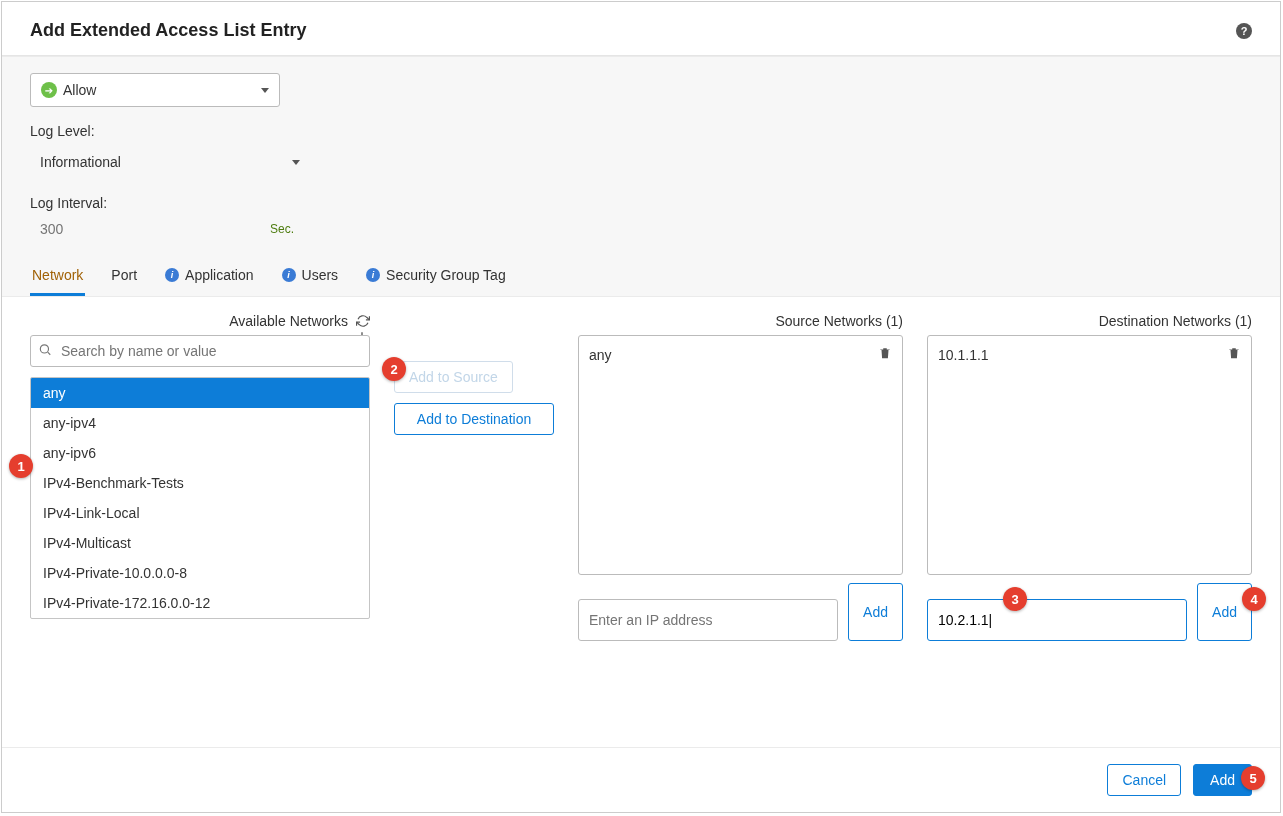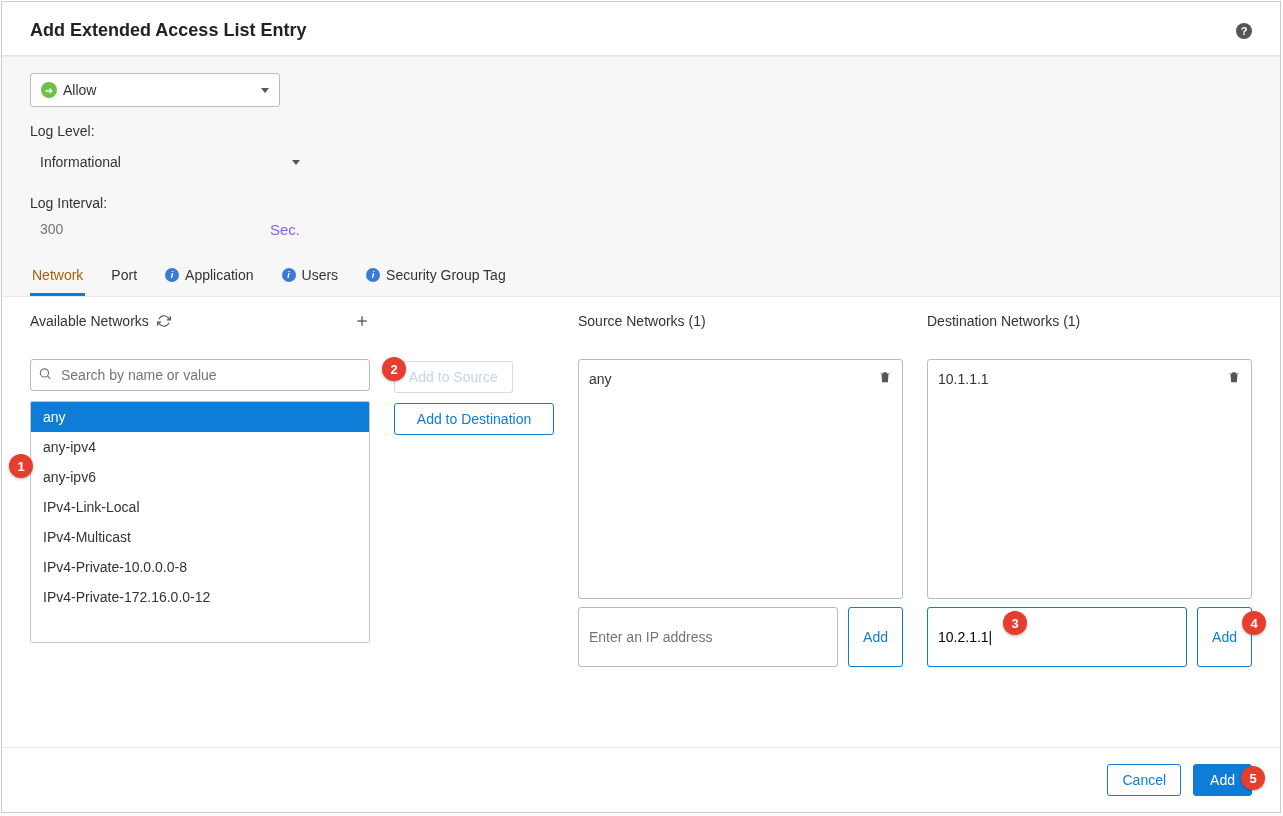"Sec." .unit { color: #8b5cf6 -> #4d7c0f; font-size: 15px -> 12px }
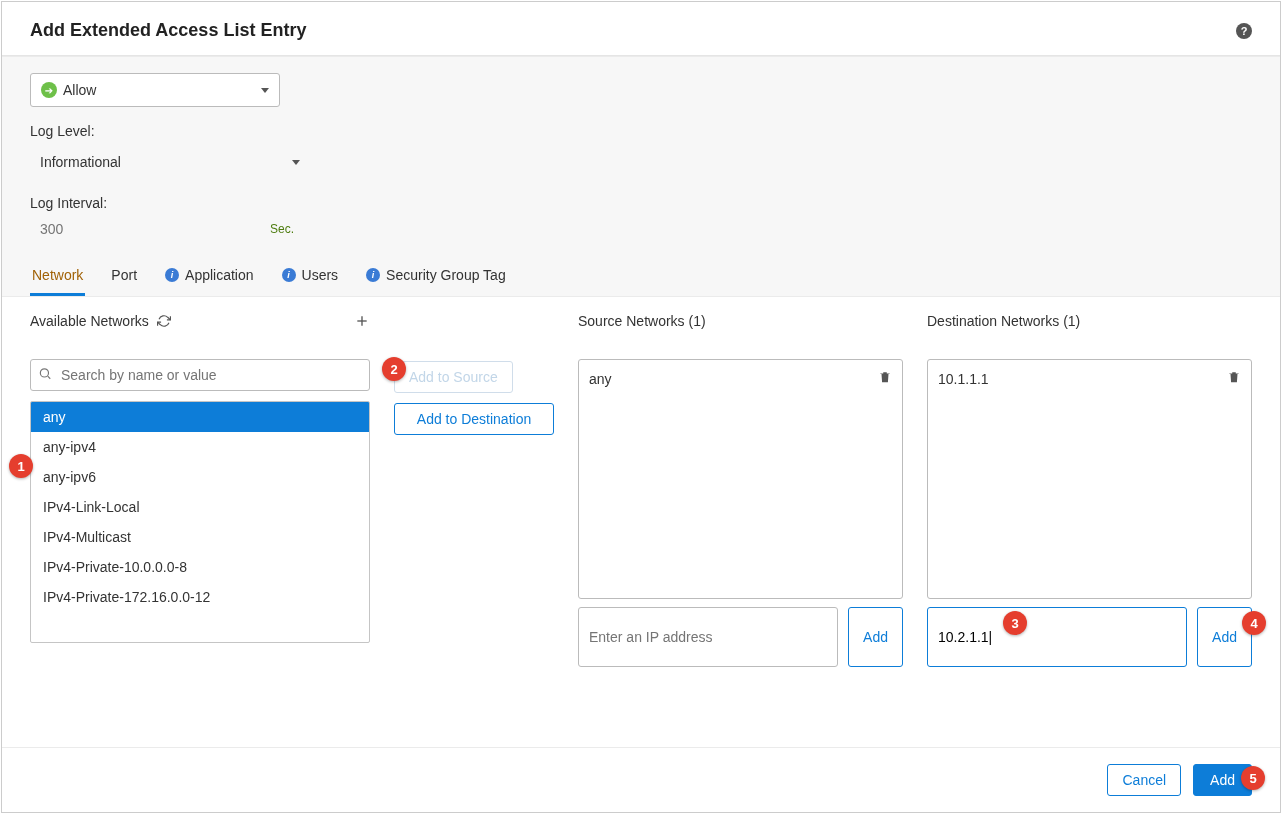"Available Networks" .section-header { align-items: flex-start -> flex-end; flex-direction: none -> column; margin-bottom: 24px -> 0 }
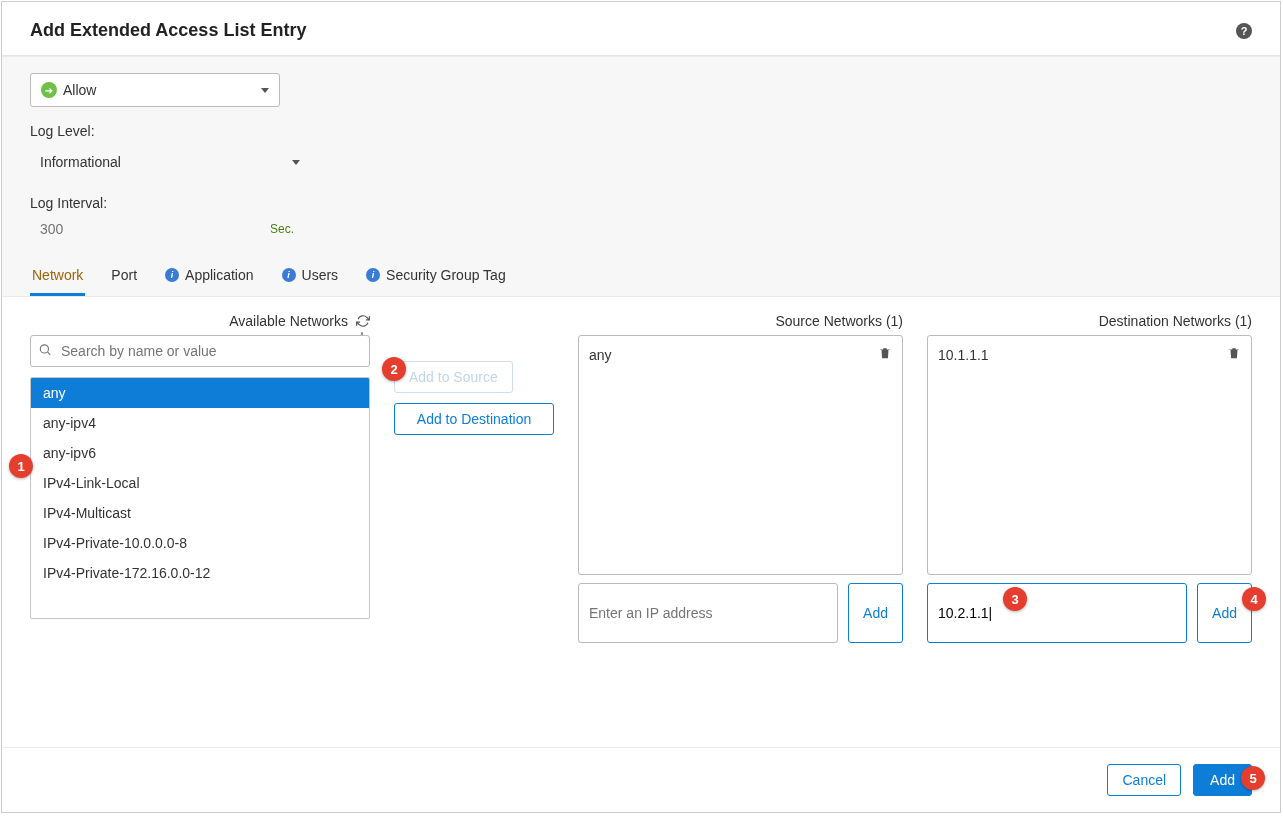"IPv4-Benchmark-Tests" div.list-item { html: none -> <div>IPv4-Benchmark-Tests</div> }
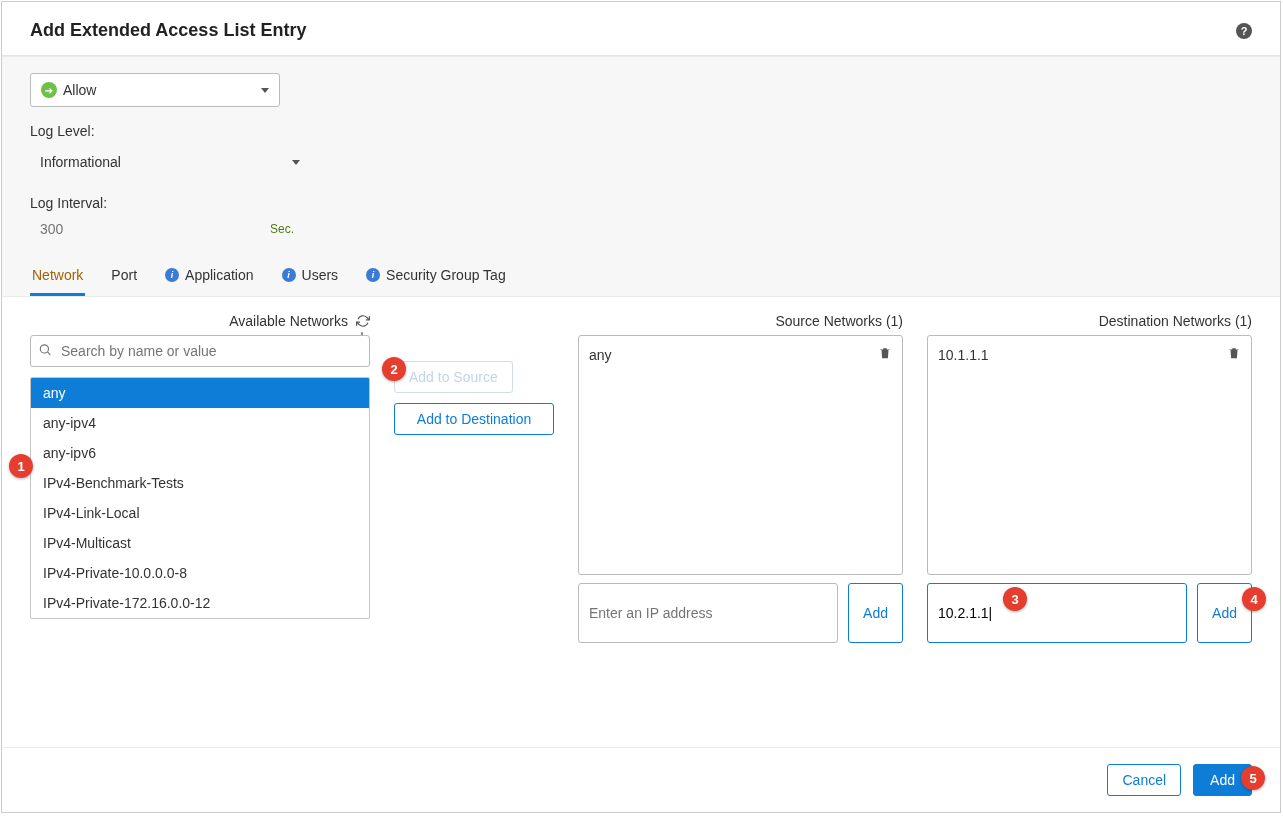"Enter an IP address" .ip-input { margin-top: none -> 16px; padding: 21px 10px -> 12px 10px }
